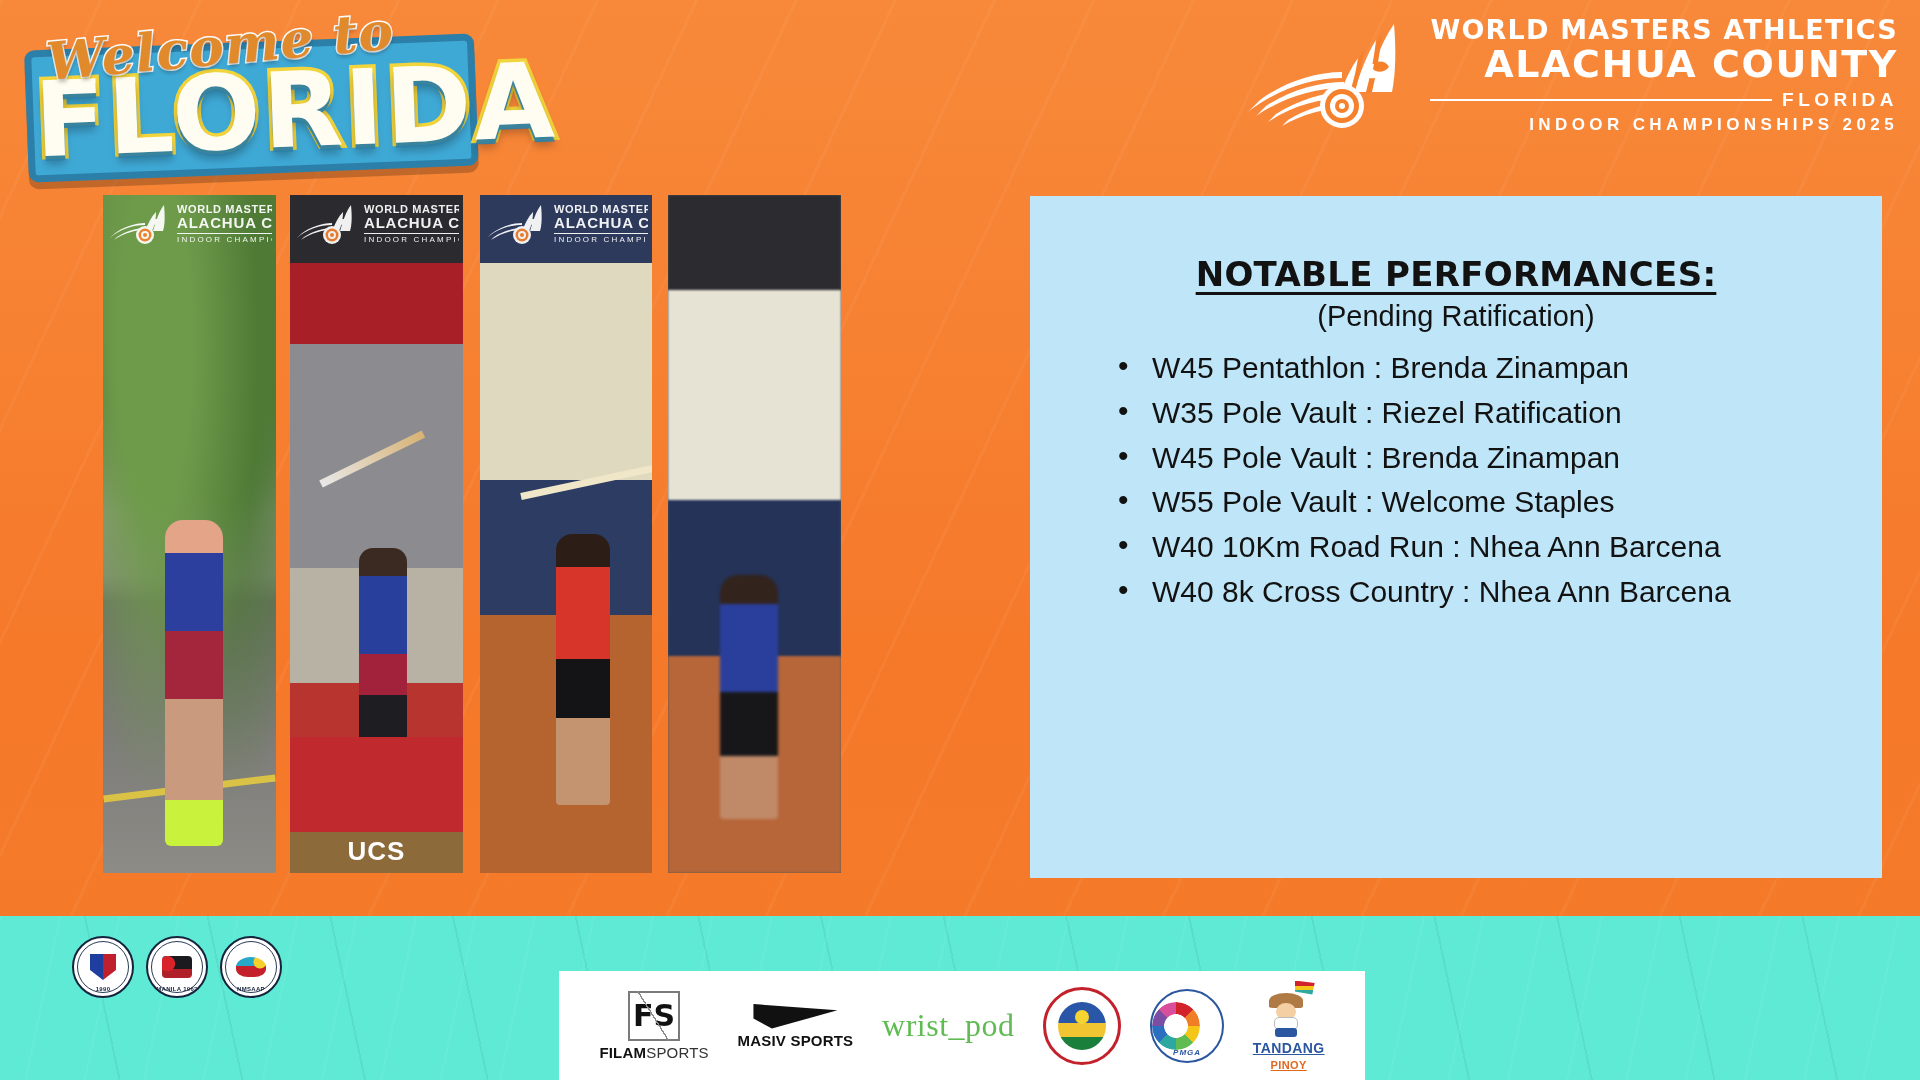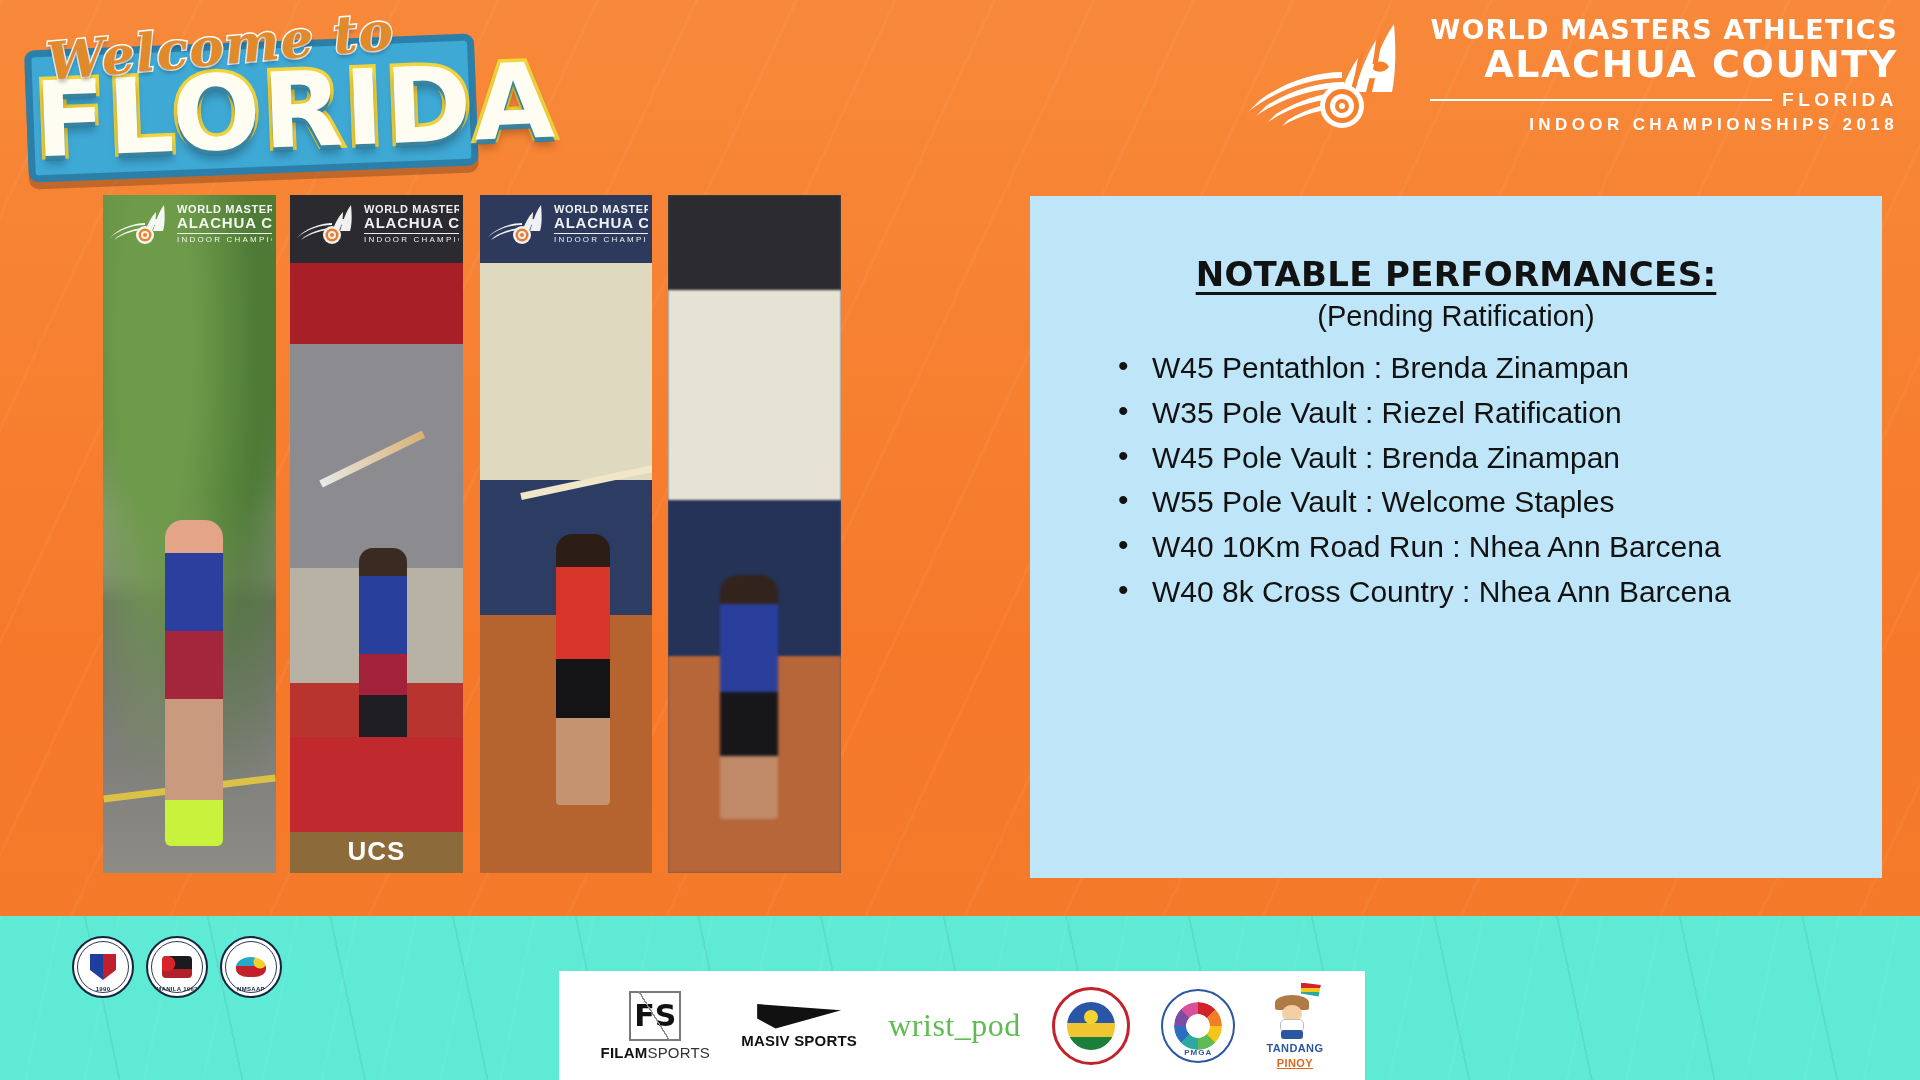"INDOOR CHAMPIONSHIPS 2018" div.wma-l4 { text: 2018 -> 2025 }
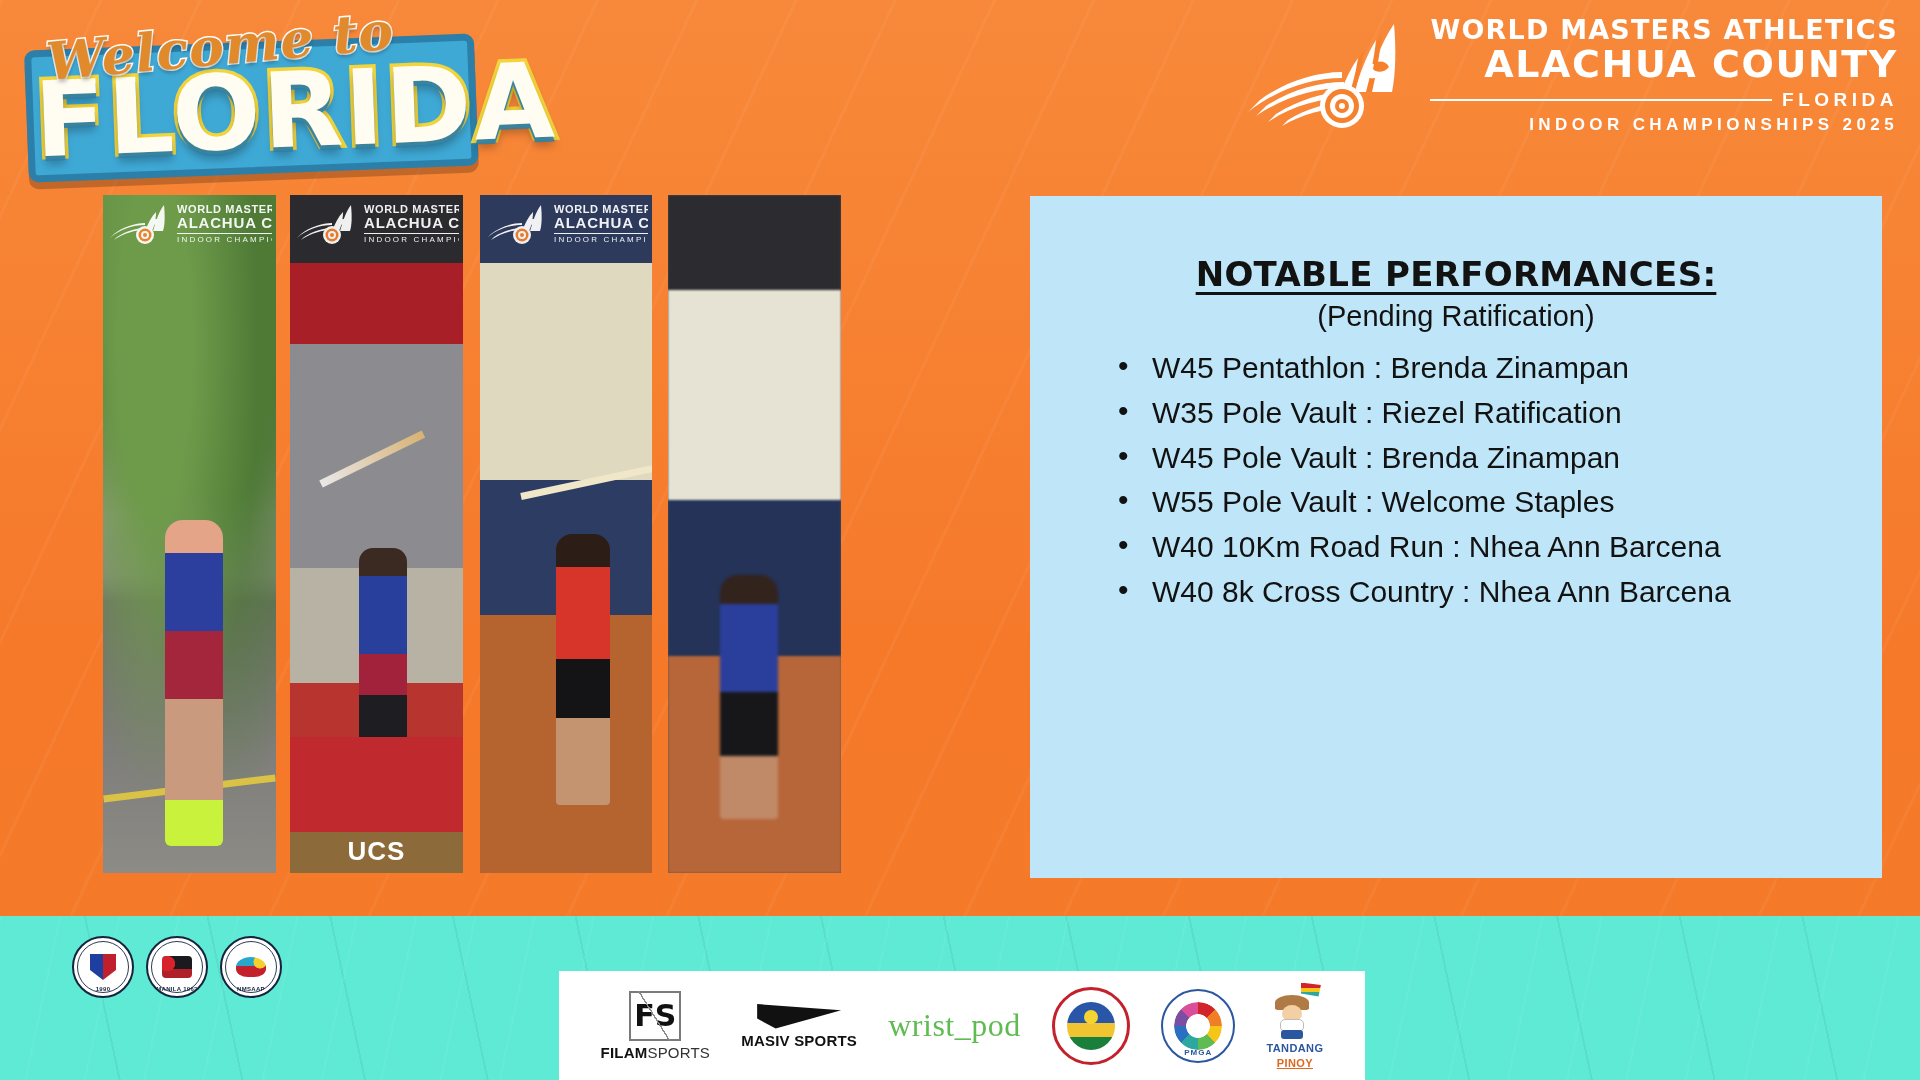"PMGA" .pmga { font-style: none -> italic; justify-content: center -> none }
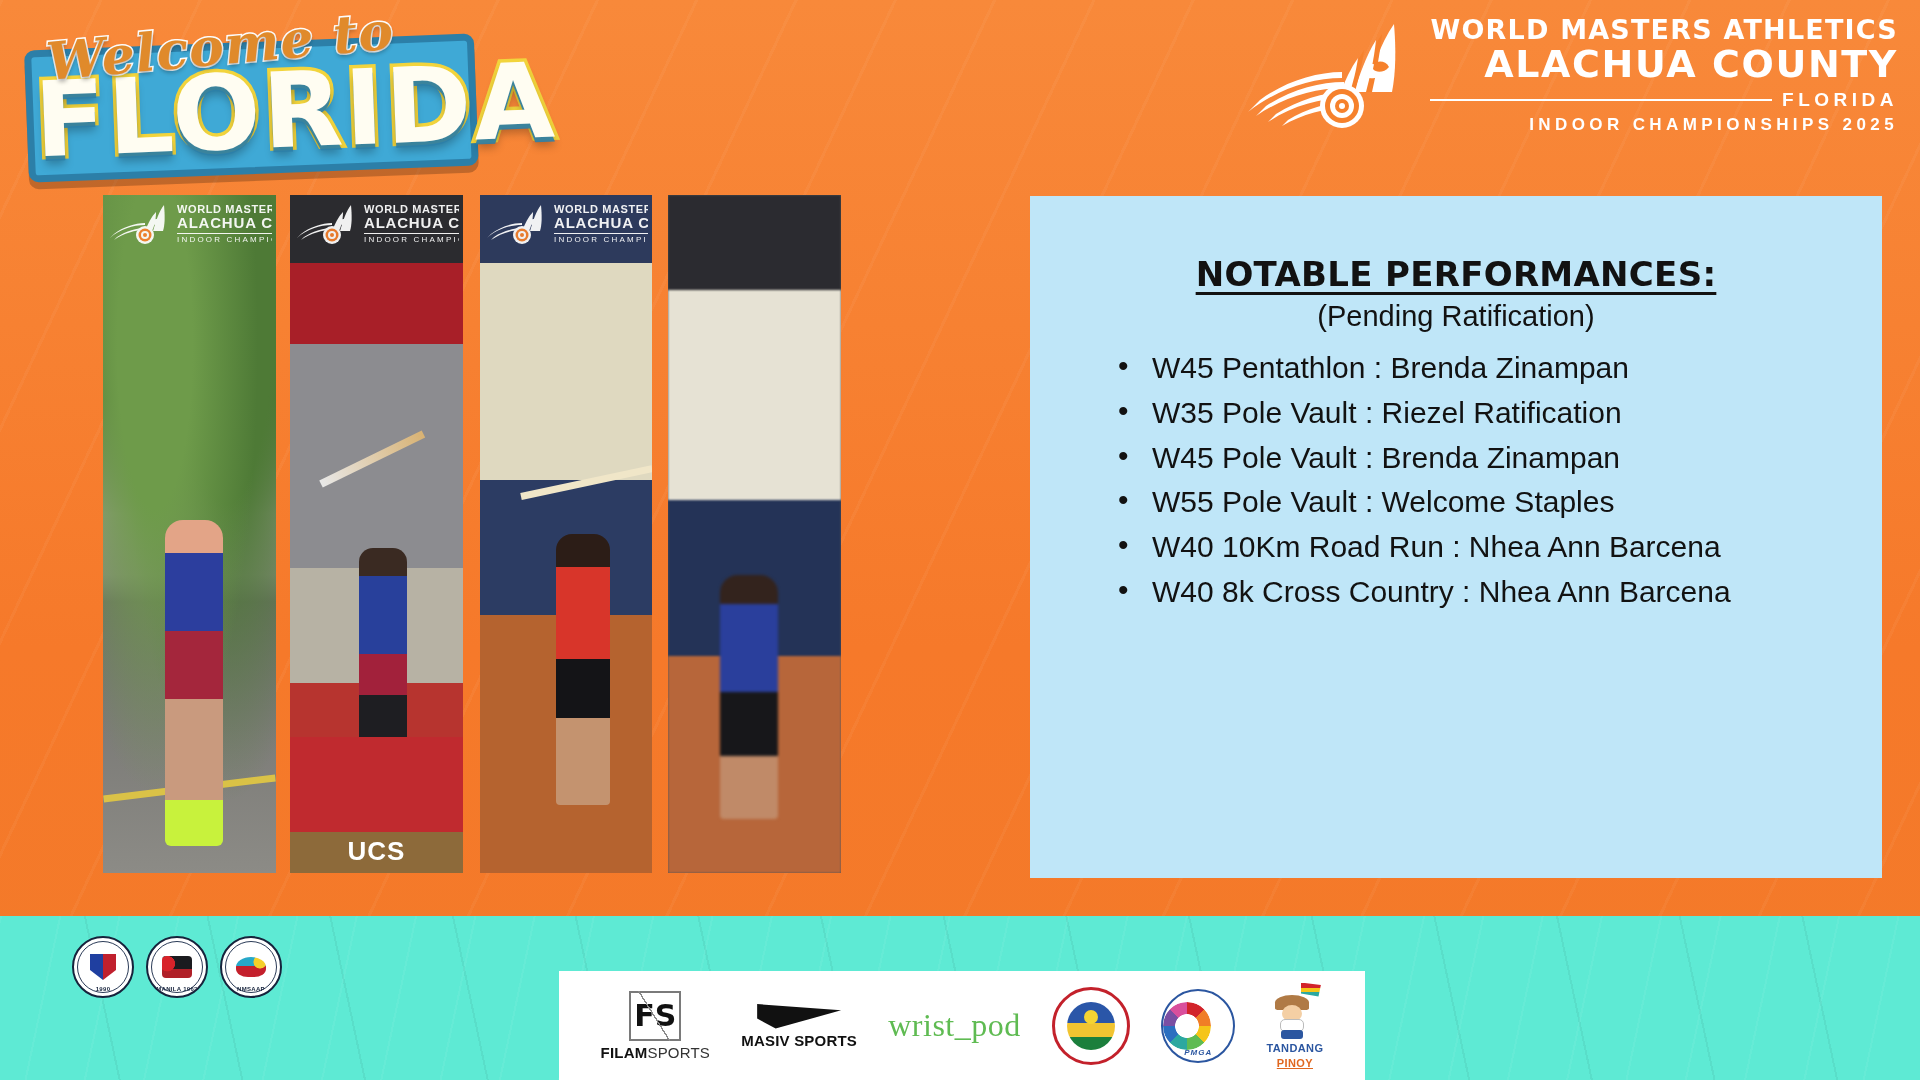"TANDANG" .tp-cap1 { font-size: 11px -> 14px; text-decoration: none -> underline }
